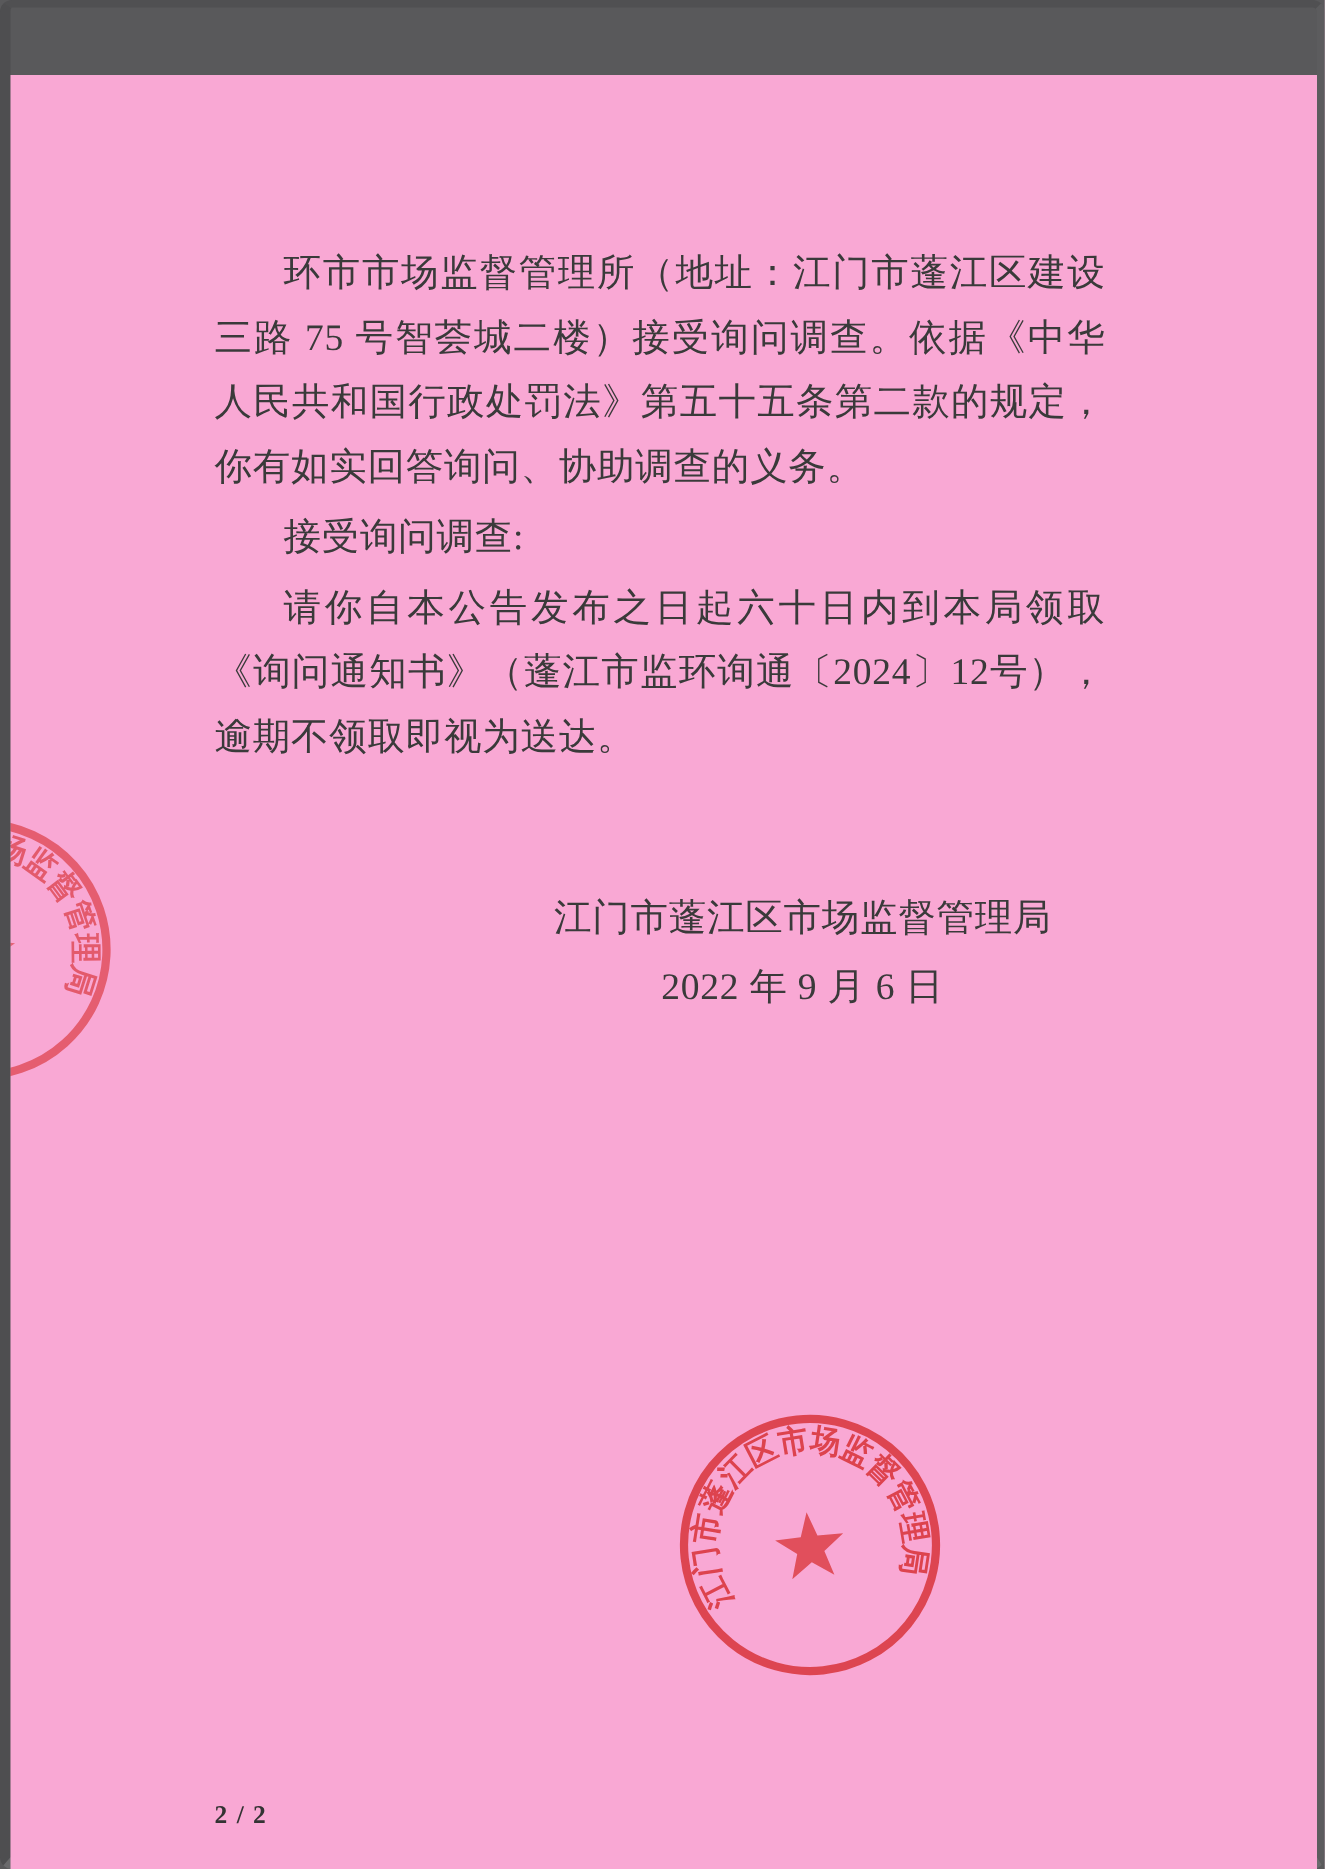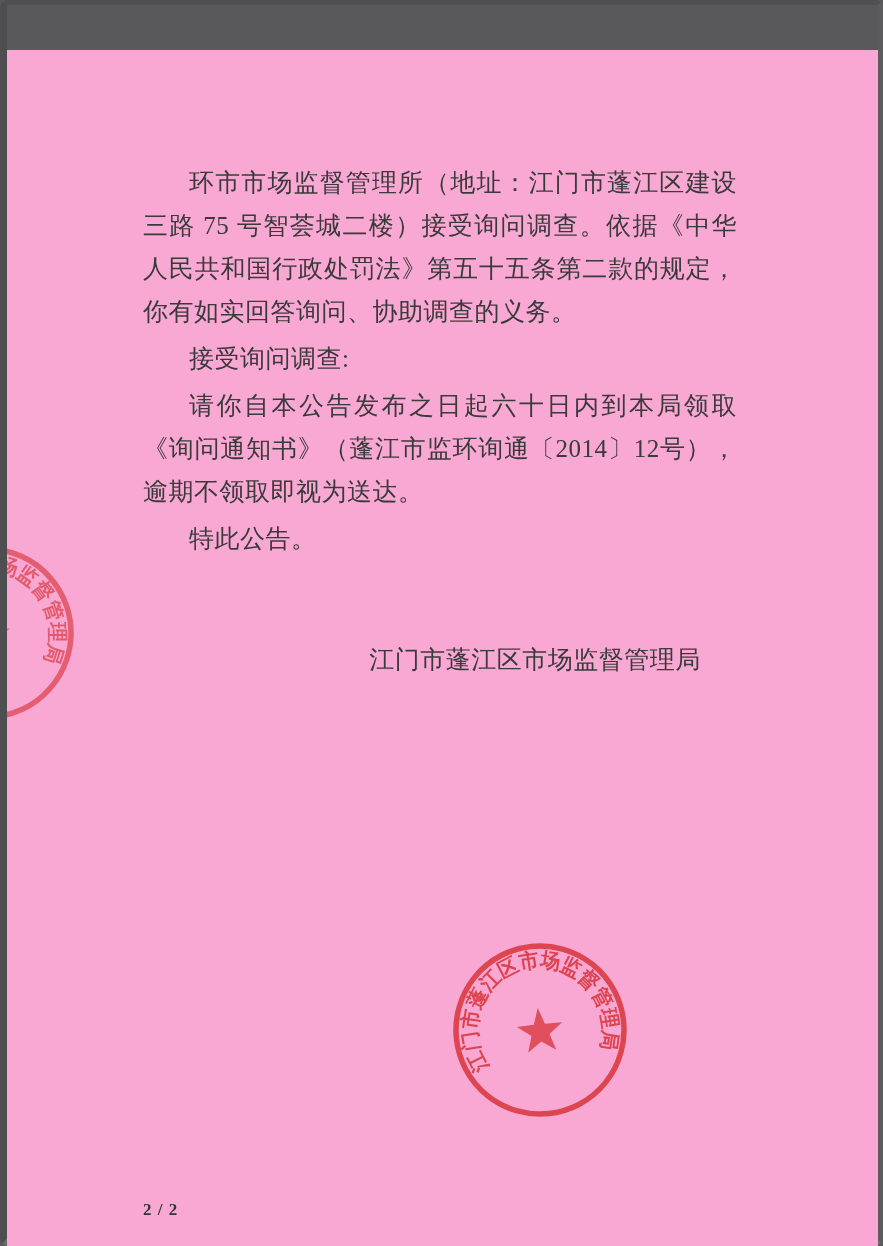"请你自本公告发布之日起六十日内到本局领取《询问通知书》（蓬江市监环询通〔2014" p.para { text: 2014 -> 2024 }
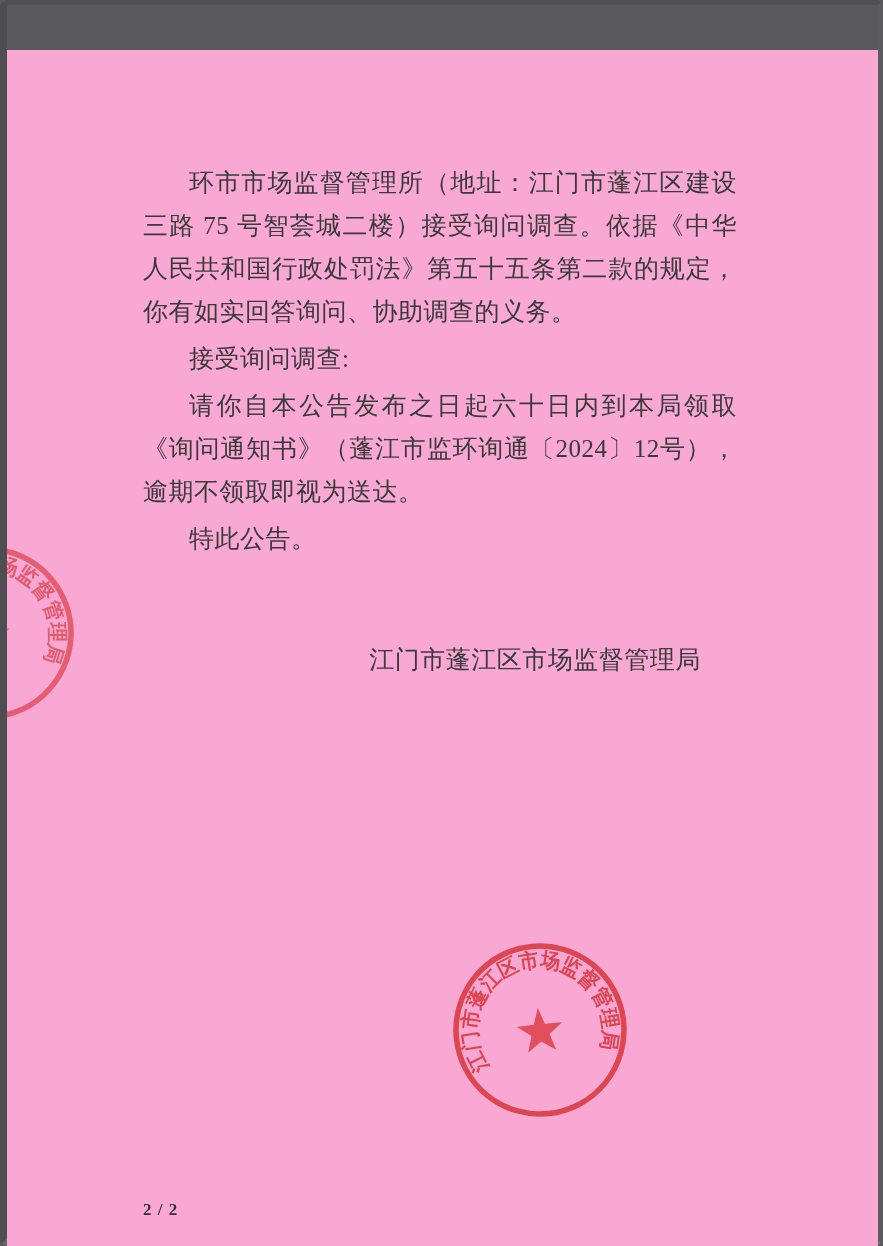"特此公告。" p.para { html: <p>特此公告。</p> -> none }
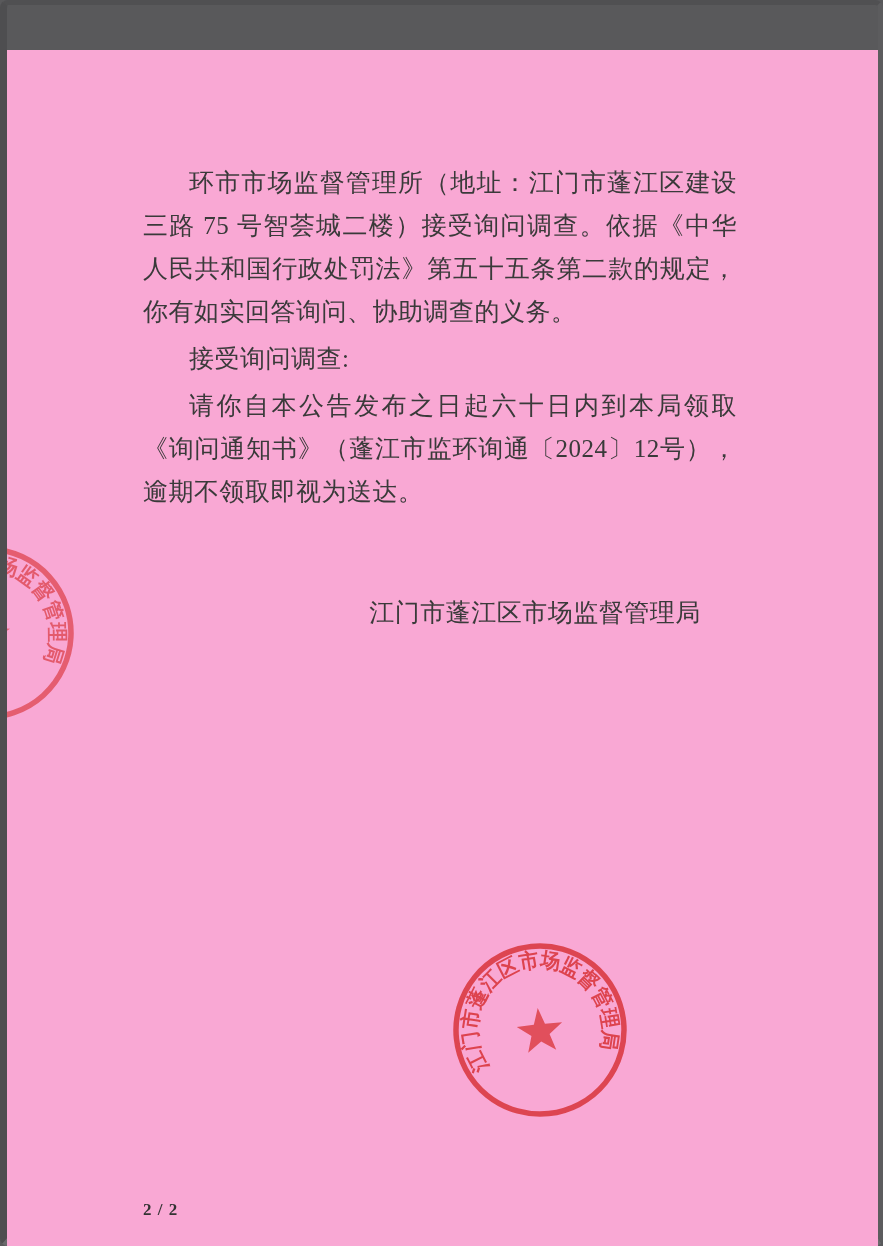"2022 年 9 月 6" div.sig-date { html: none -> <div>2022 年 9 月 6 日</div> }
